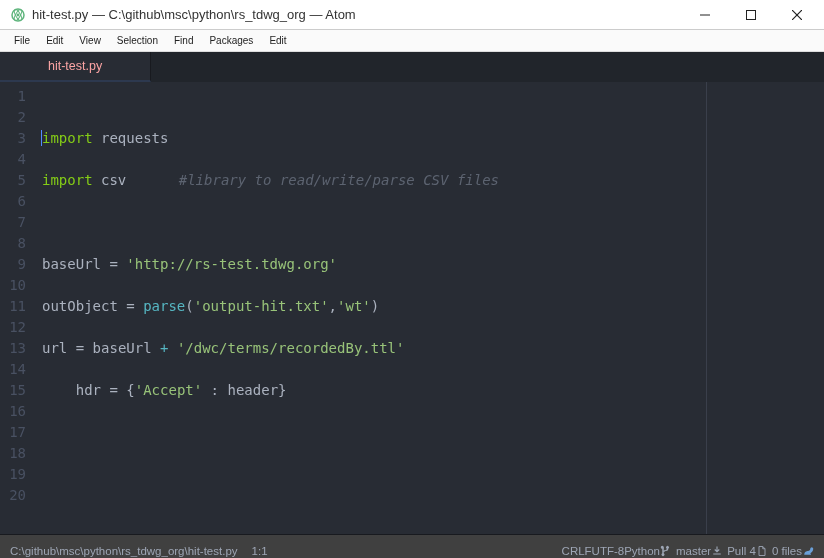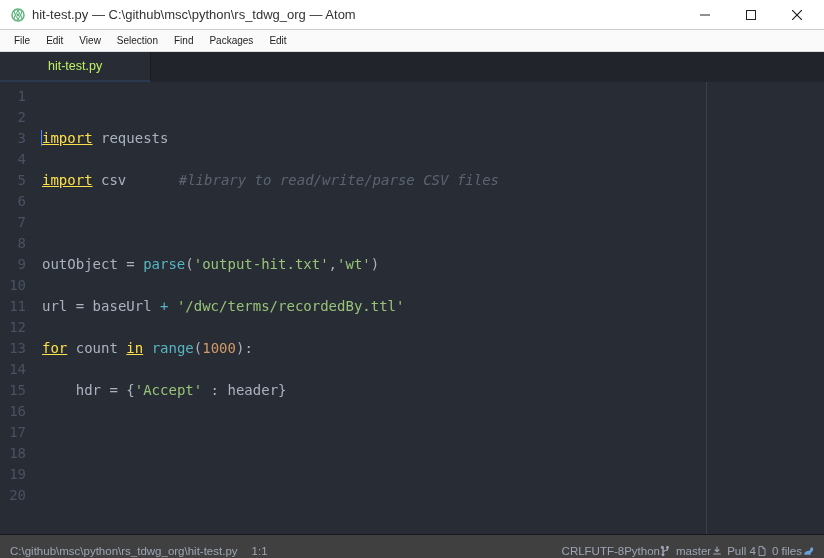"hit-test.py" .tabbar .tab { color: #bef264 -> #fca5a5 }
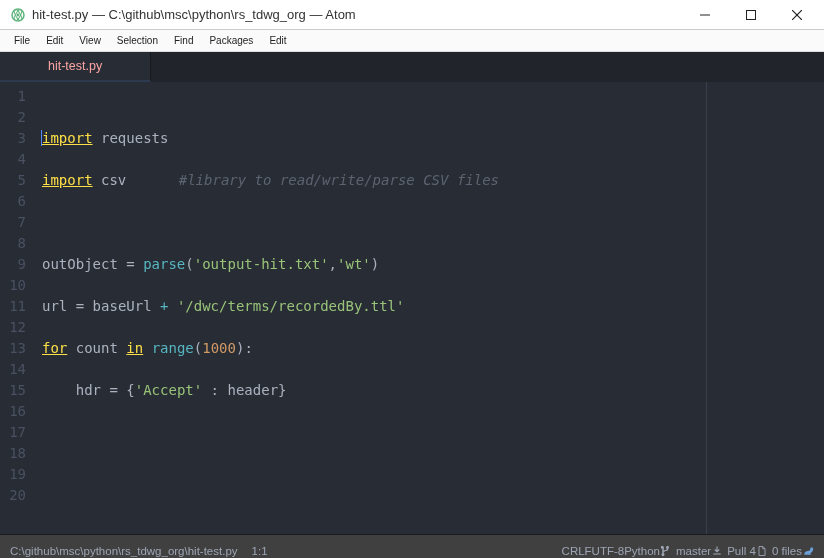"import" .kw { color: #fde047 -> #84cc16; text-decoration: underline -> none }
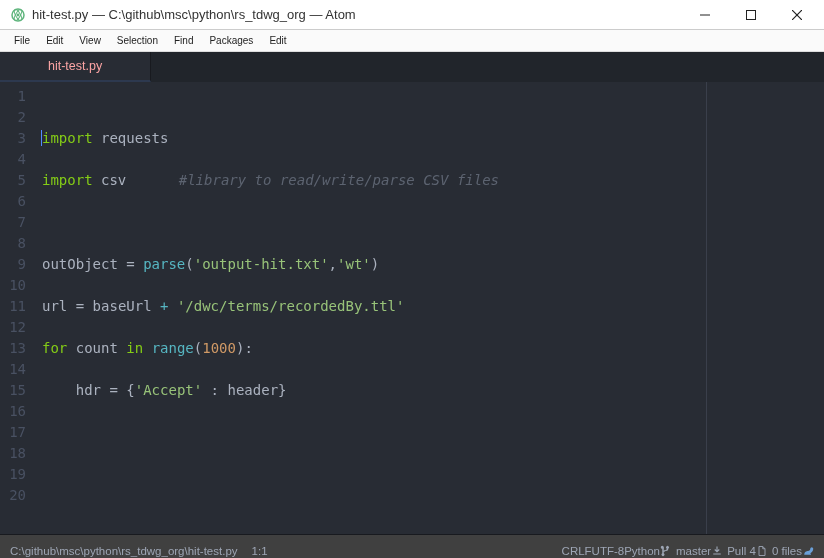"baseUrl = 'http://rs-test.tdwg.org'" div.line { html: none -> <div><span>baseUrl</span><span> = </span><span>'http://rs-test.tdwg.org'</span></div> }
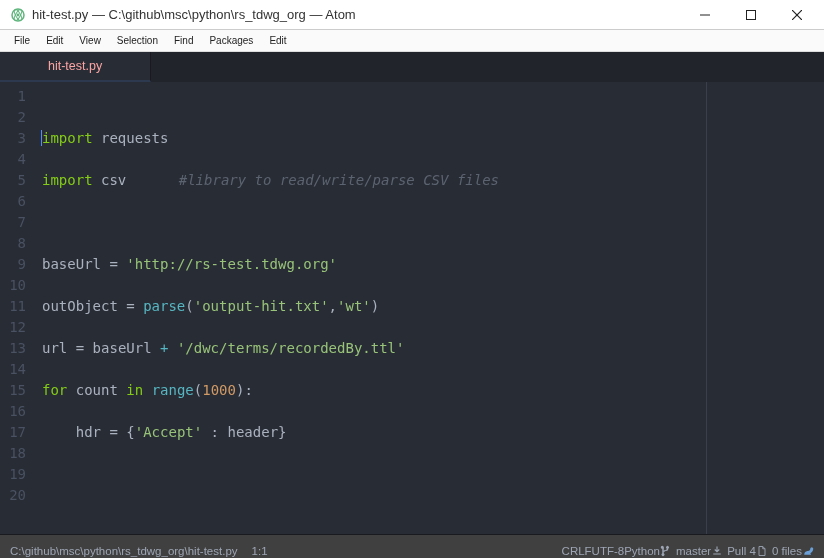"for count in range(1000):" div.line { html: <div><span>for</span><span> </span><span>count</span><span> </span><span>in</span><span> </span><span>range</span><span>(</span><span>1000</span><span>)</span><span>:</span></div> -> none }
